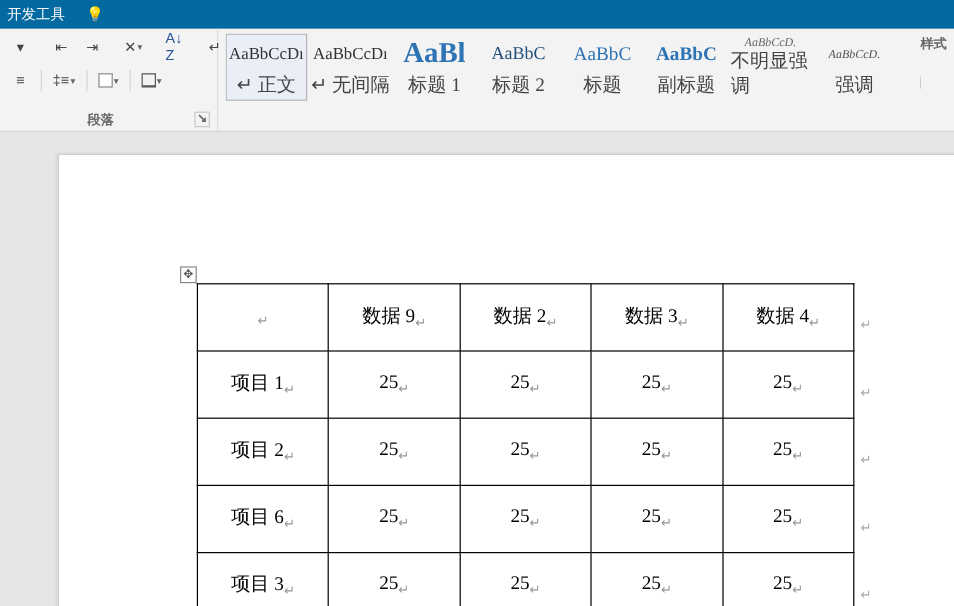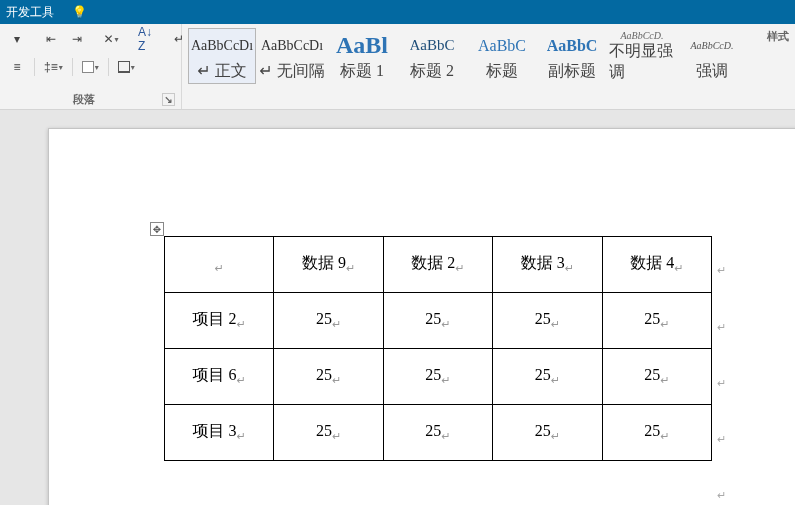"项目 1↵" tr { html: none -> <tr> <td><span>项目 1</span><span>↵</span></td> <td><span>25</span><span>↵</span></td> <td><span>25</span><span>↵</span></td> <td><span>25</span><span>↵</span></td> <td><span>25</span><span>↵</span></td> </tr> }
